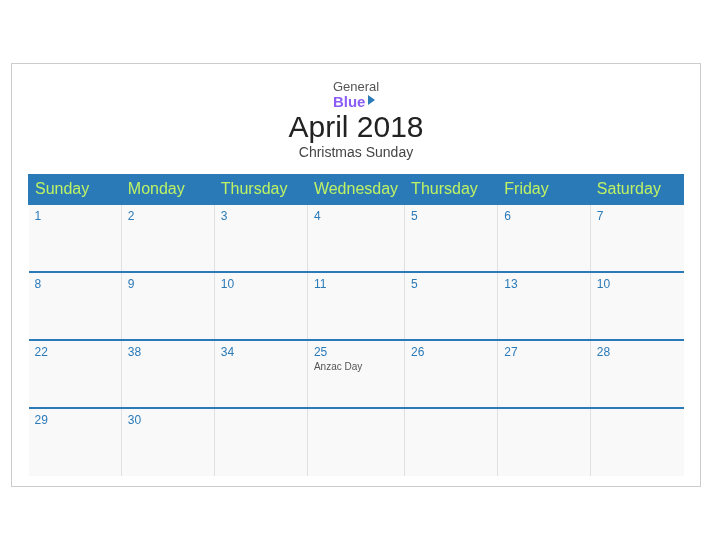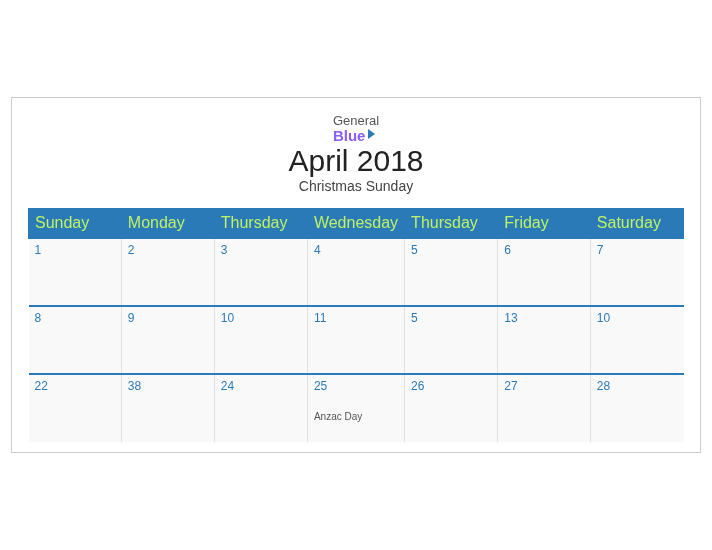"24" span.day-number { text: 24 -> 34 }
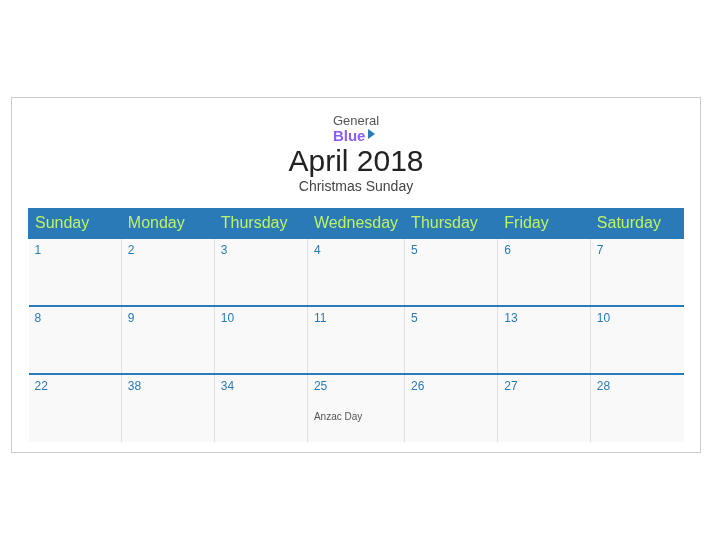"Anzac Day" .day-event { margin-top: 18px -> 2px }
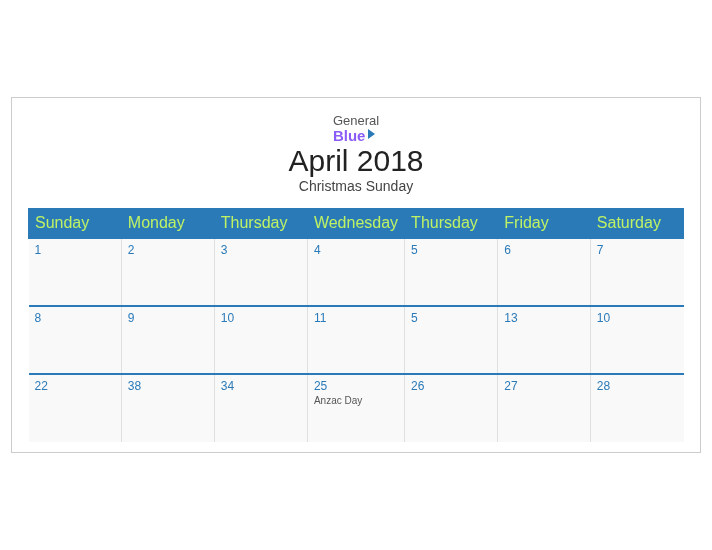"29" tr { html: none -> <tr> <td> <span>29</span> </td> <td> <span>30</span> </td> <td></td> <td></td> <td></td> <td></td> <td></td> </tr> }
